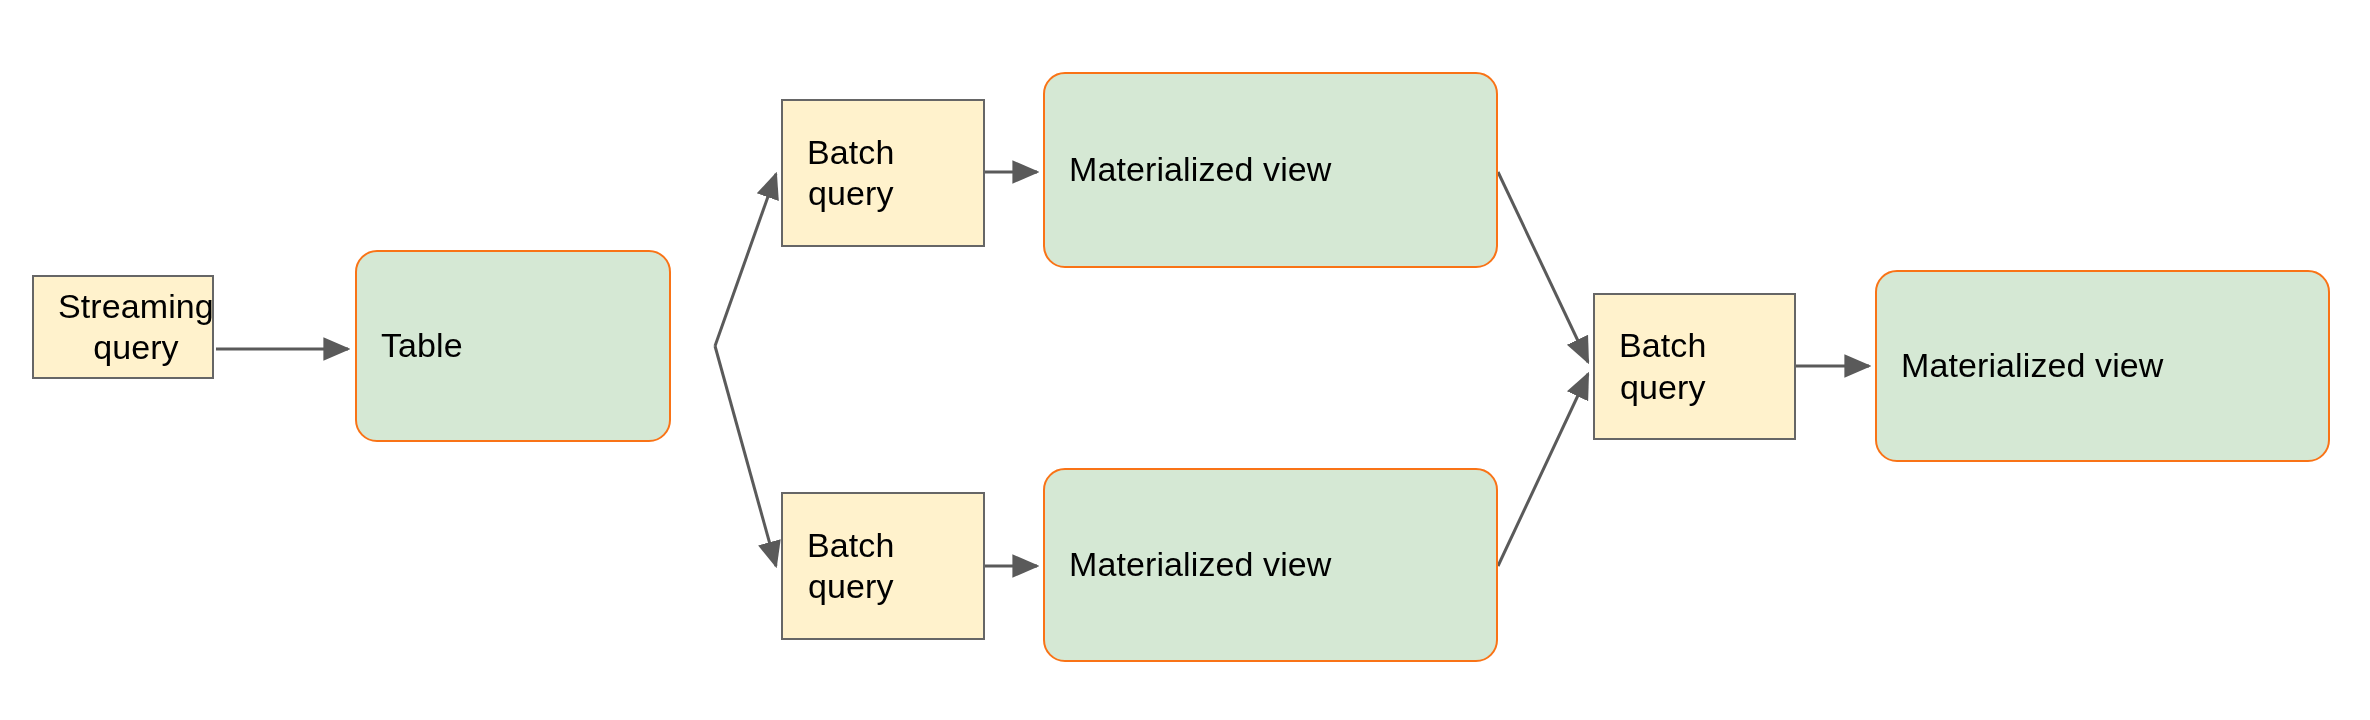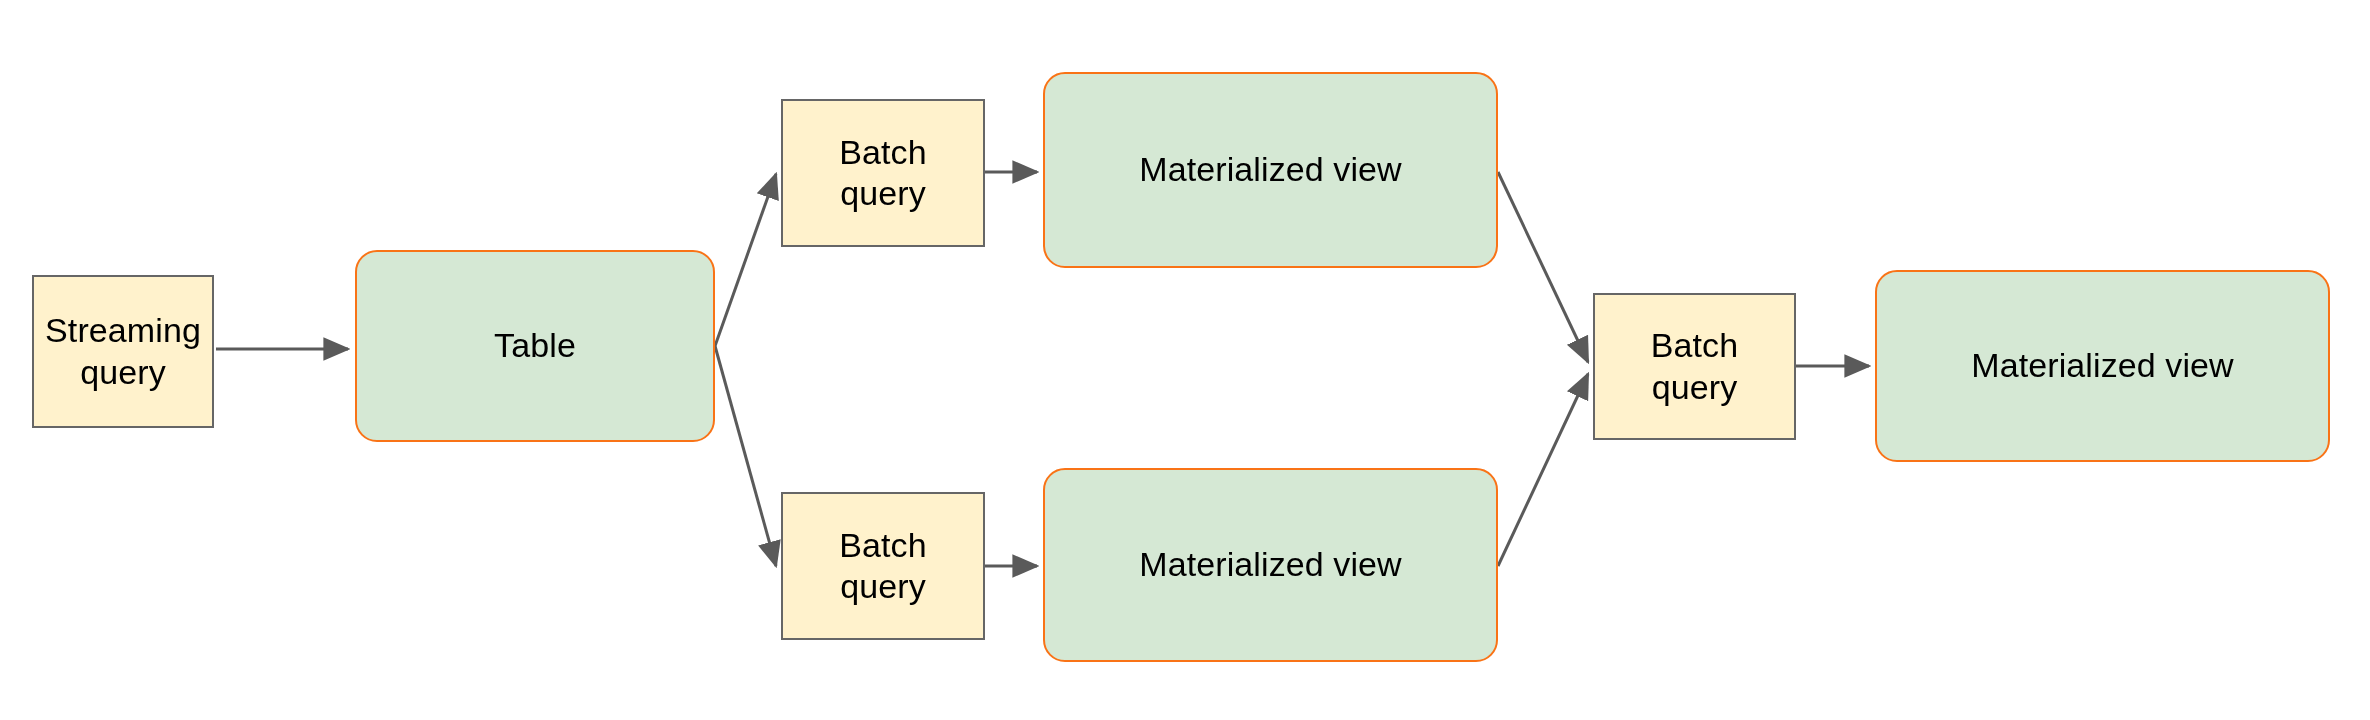"Batch" .node { justify-content: center -> flex-start; padding-left: none -> 24px }
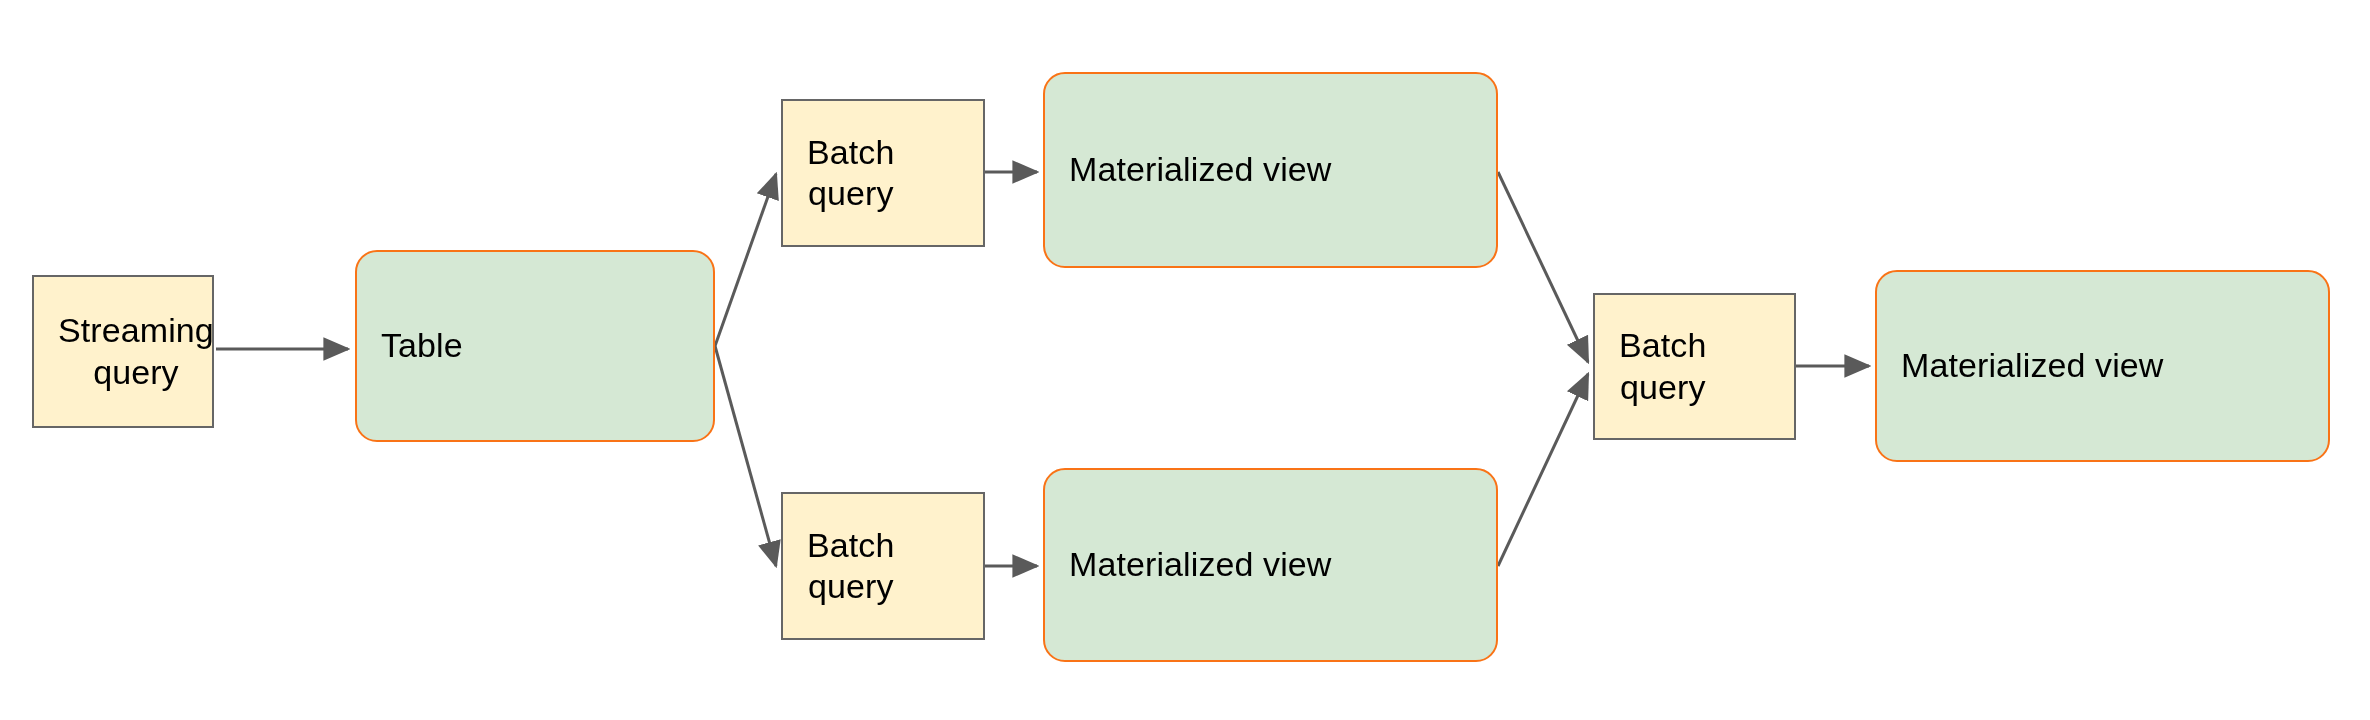"Streaming" div.node { height: 153px -> 104px }
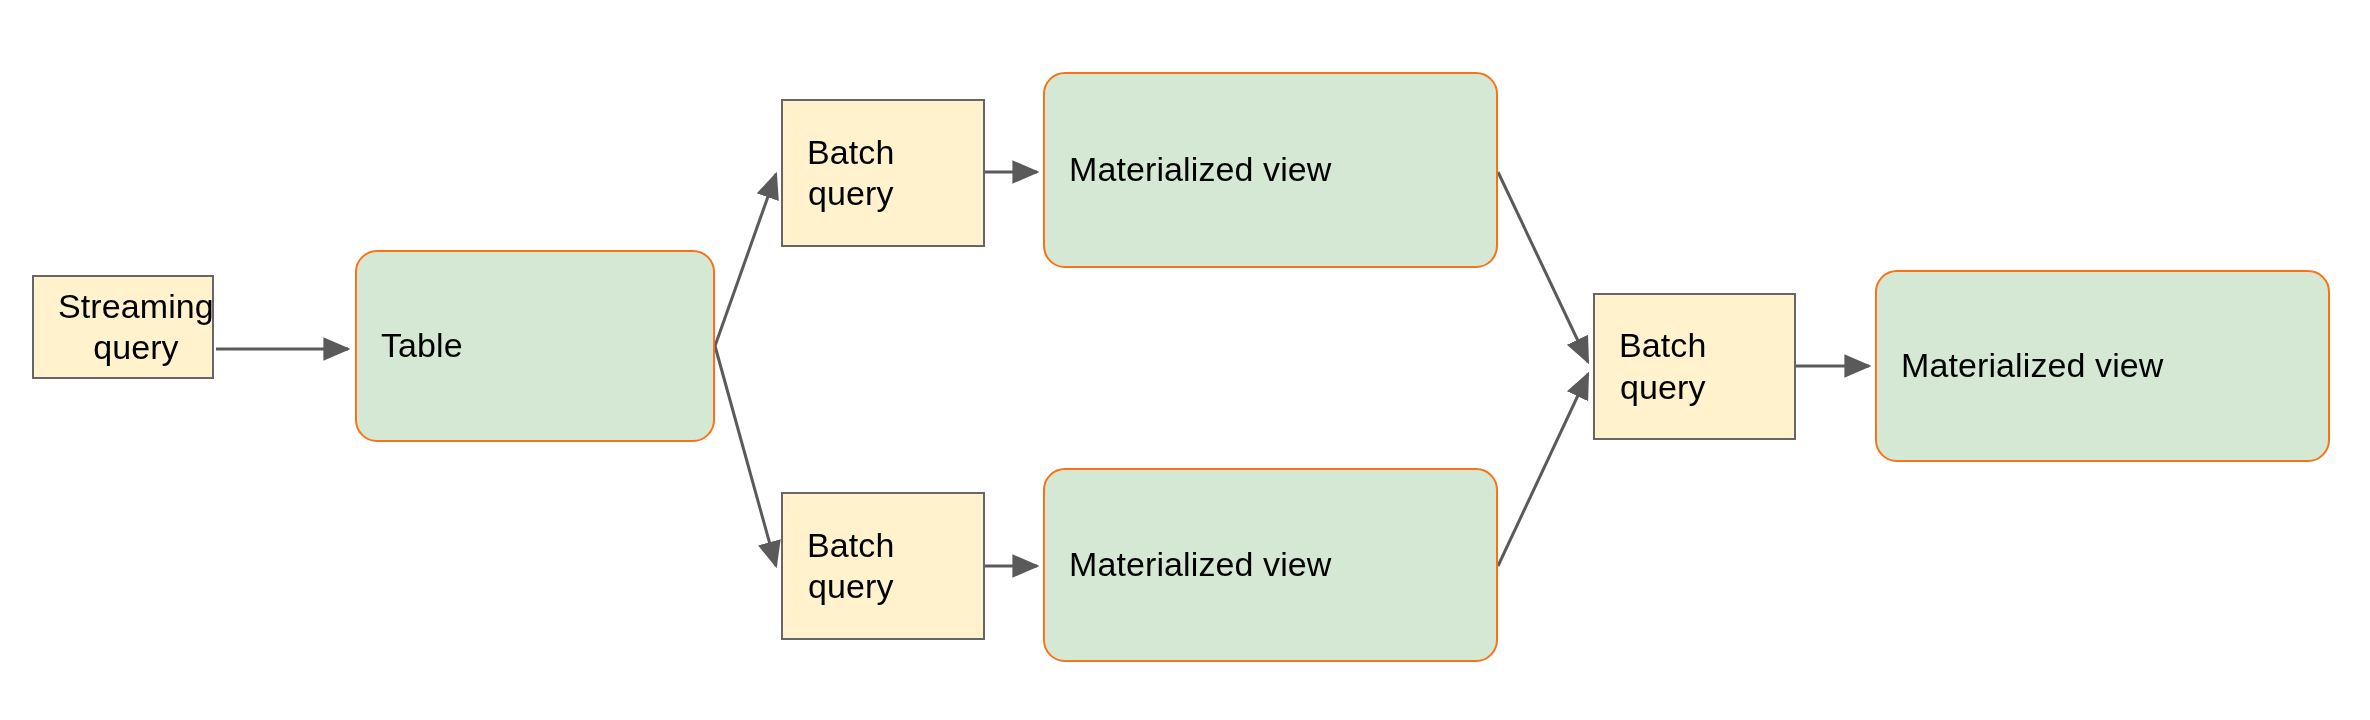"Table" div.node { width: 360px -> 316px }
